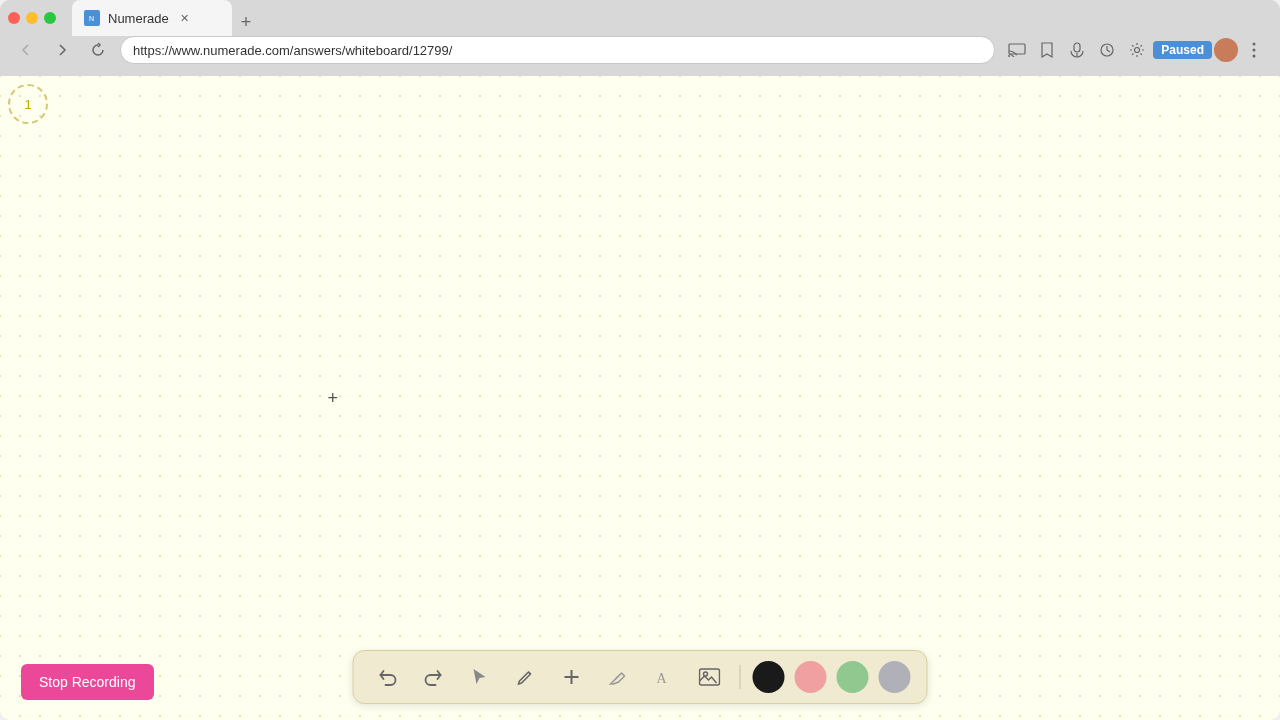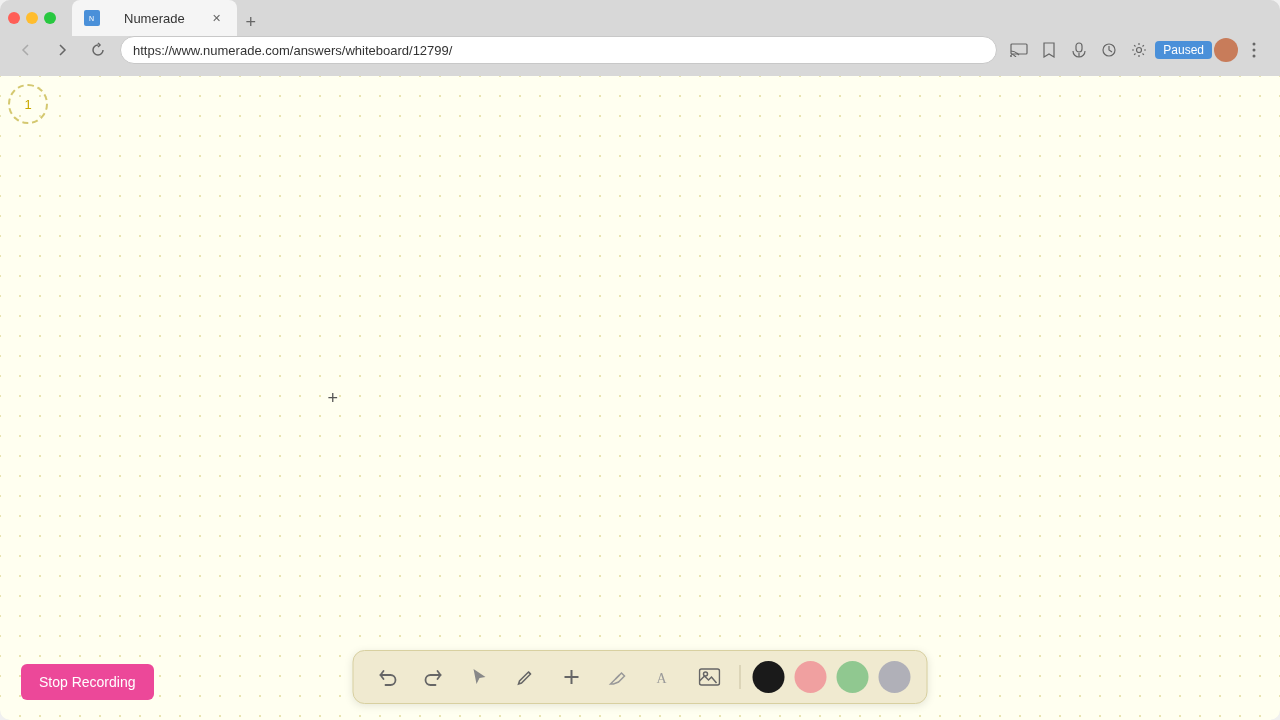"Numerade" .tab { gap: 24px -> 8px }
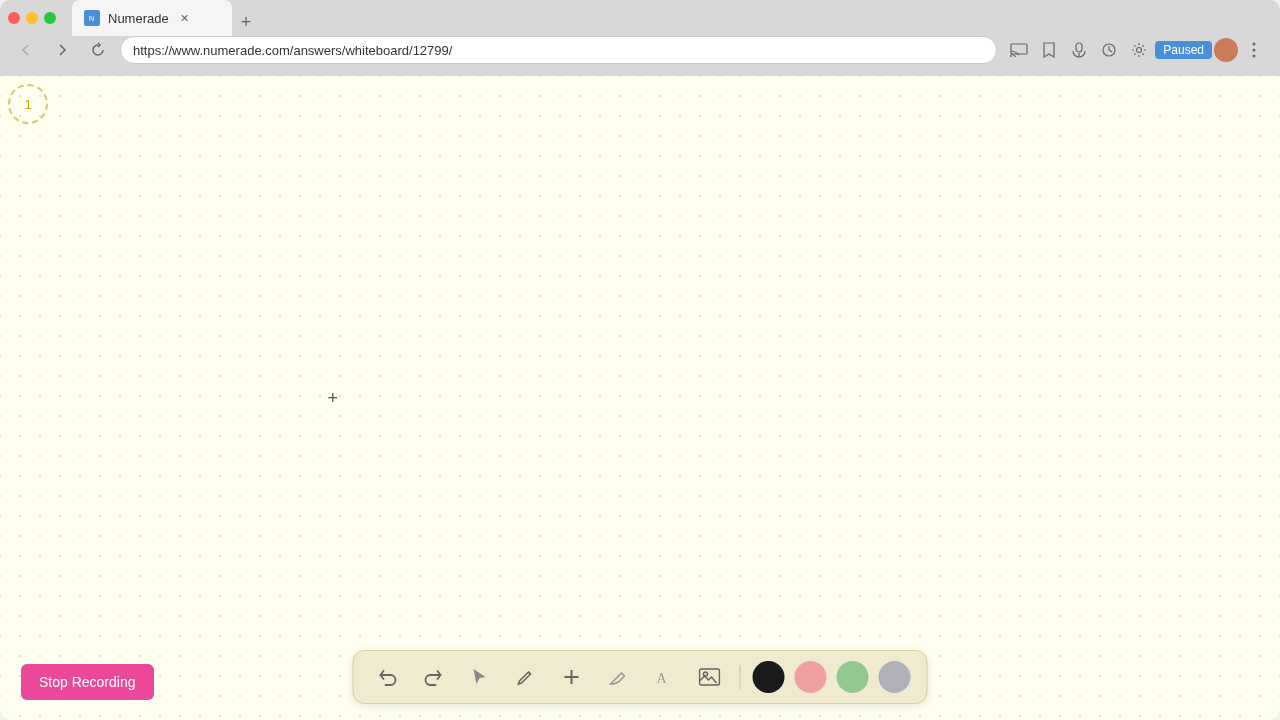"Paused" .browser-actions { font-weight: none -> bold }
